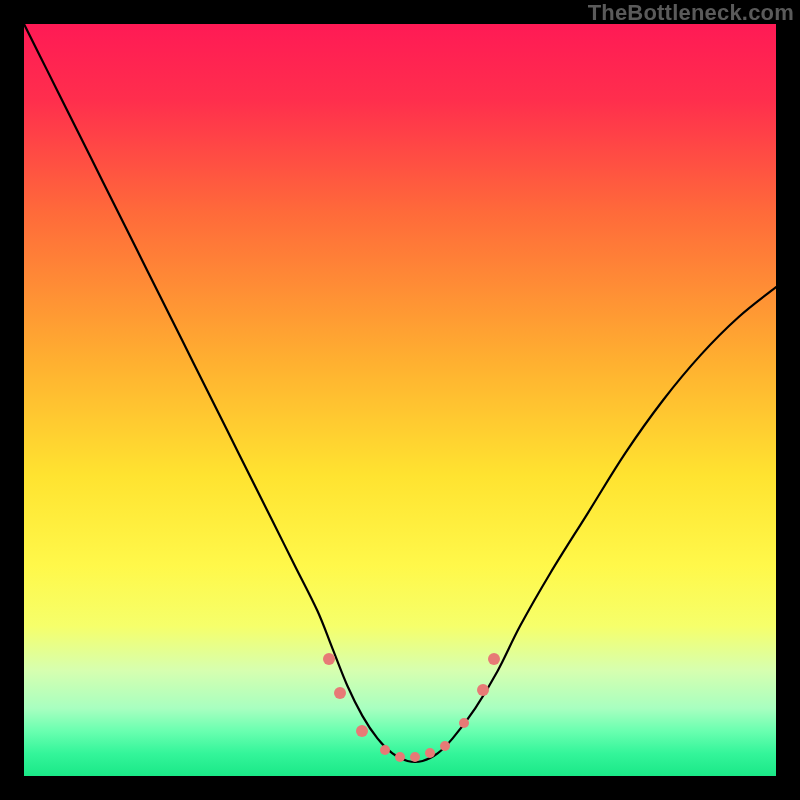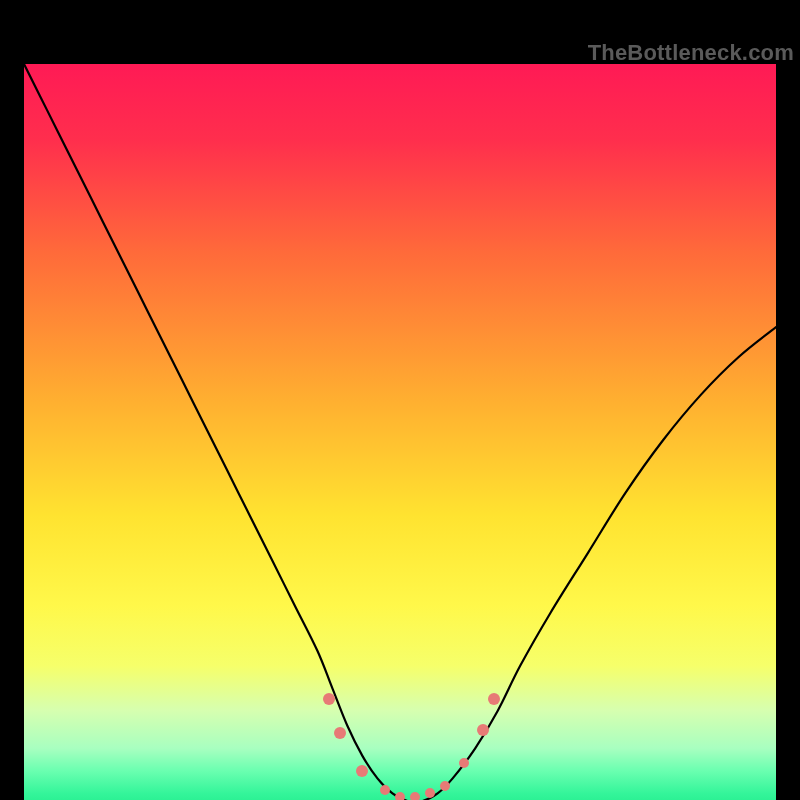"TheBottleneck.com" .frame { margin-top: 40px -> none }
